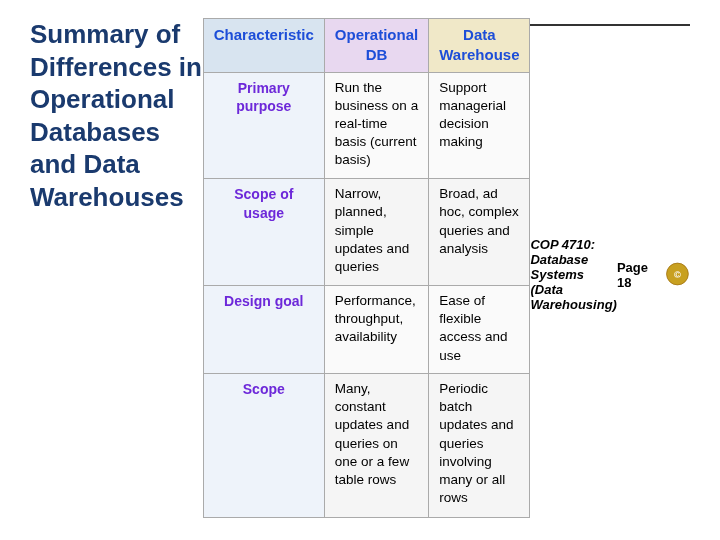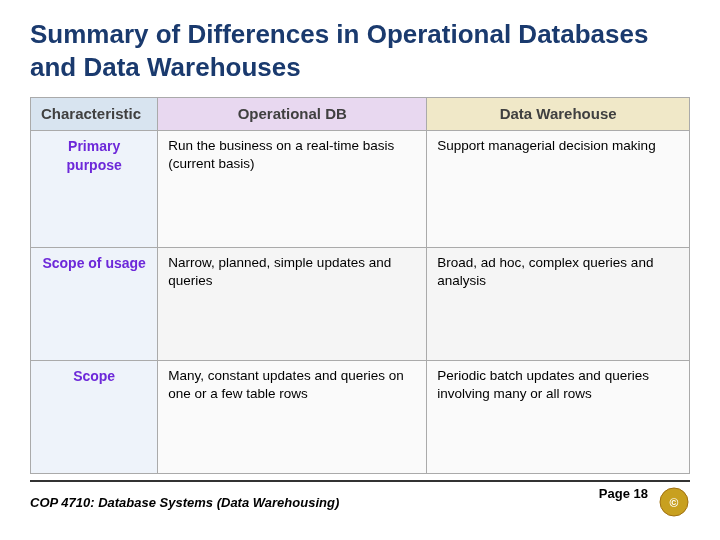"Summary of Differences in Operational" .slide { flex-direction: column -> row }
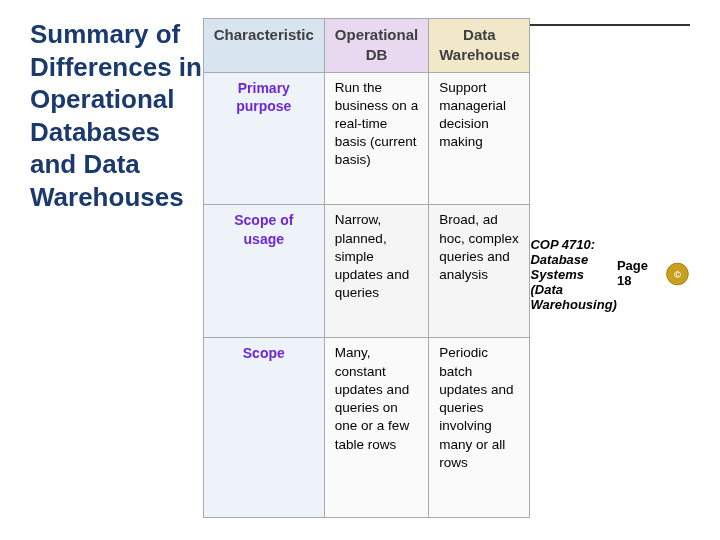"Characteristic" .table thead th { color: #404040 -> #1d4ed8 }
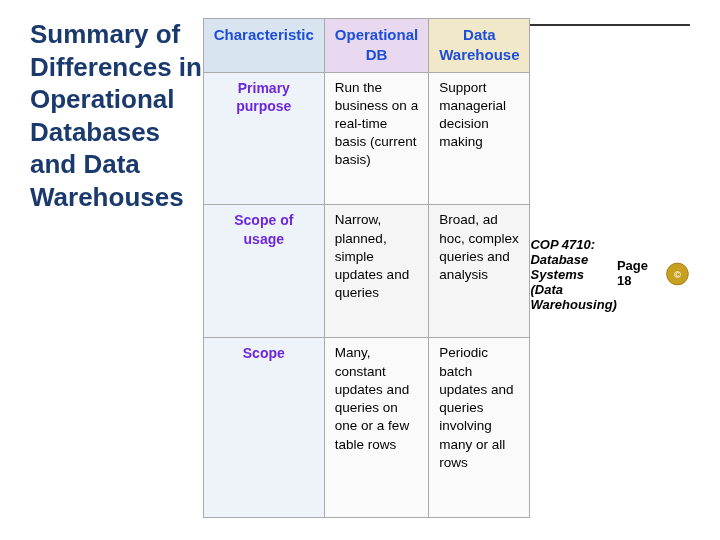"COP 4710: Database Systems (Data" .footer-area { align-items: flex-start -> flex-end }
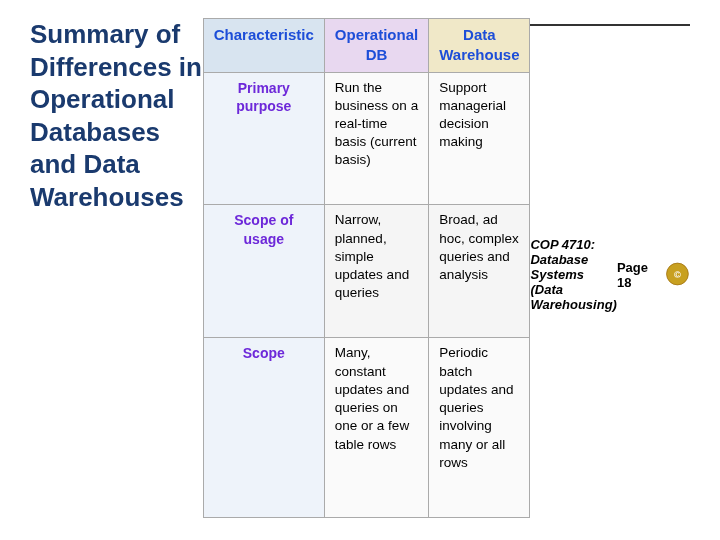"Design goal" tr { html: none -> <tr> <td>Design goal</td> <td>Performance, throughput, availability</td> <td>Ease of flexible access and use</td> </tr> }
